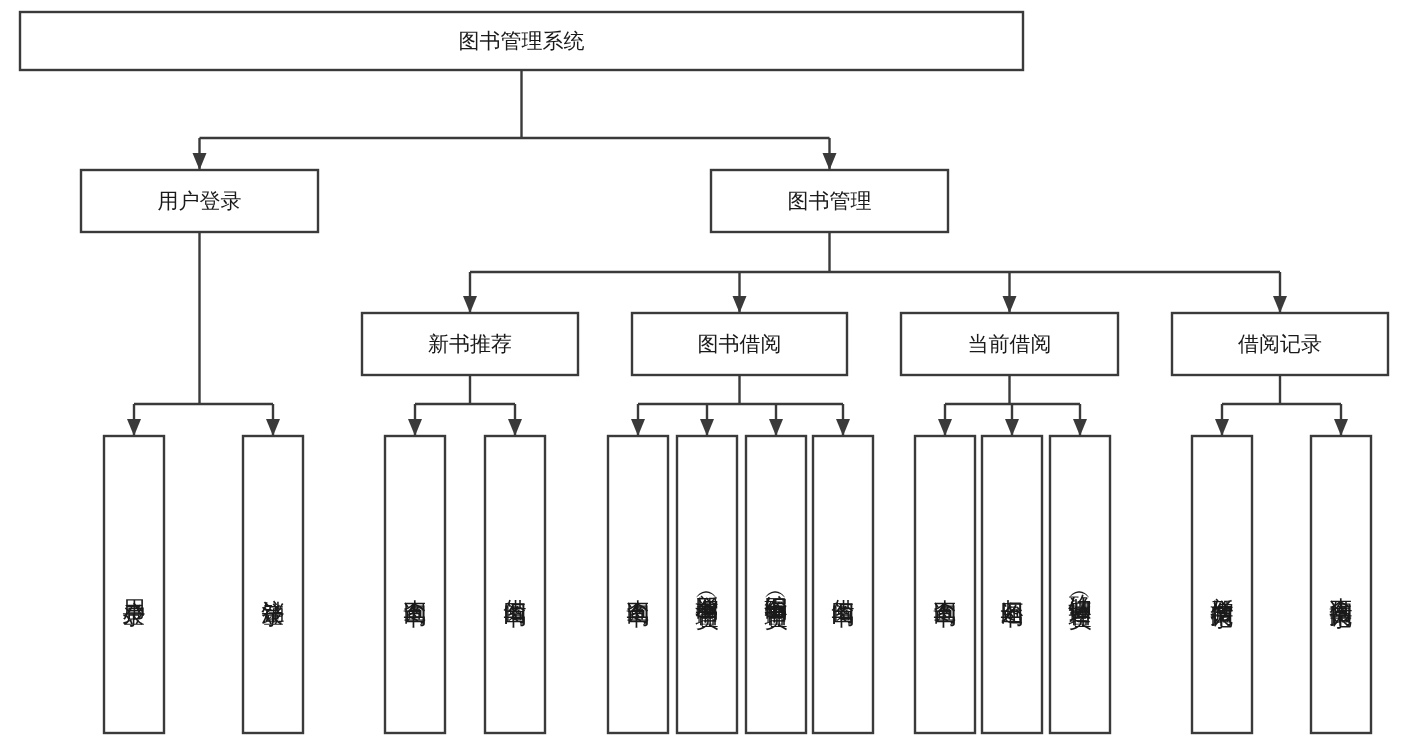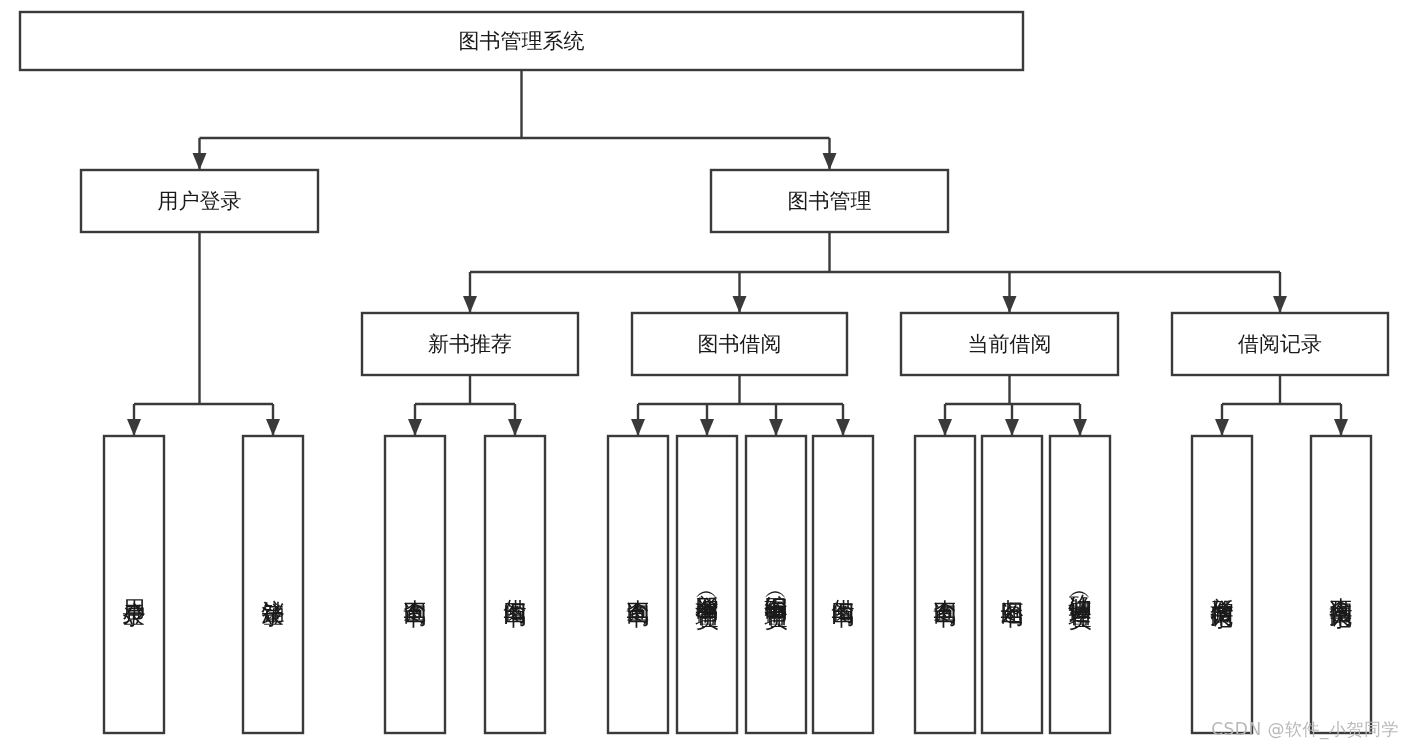"CSDN @软件_小贺同学" div.watermark { html: <div>CSDN @软件_小贺同学</div> -> none }
